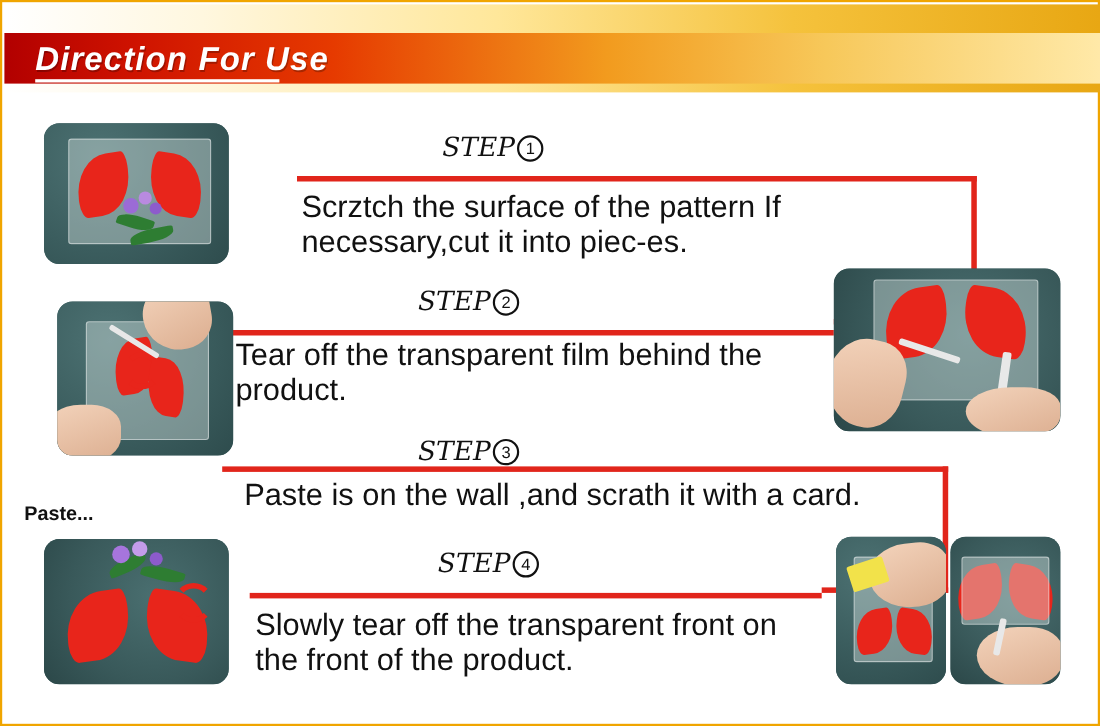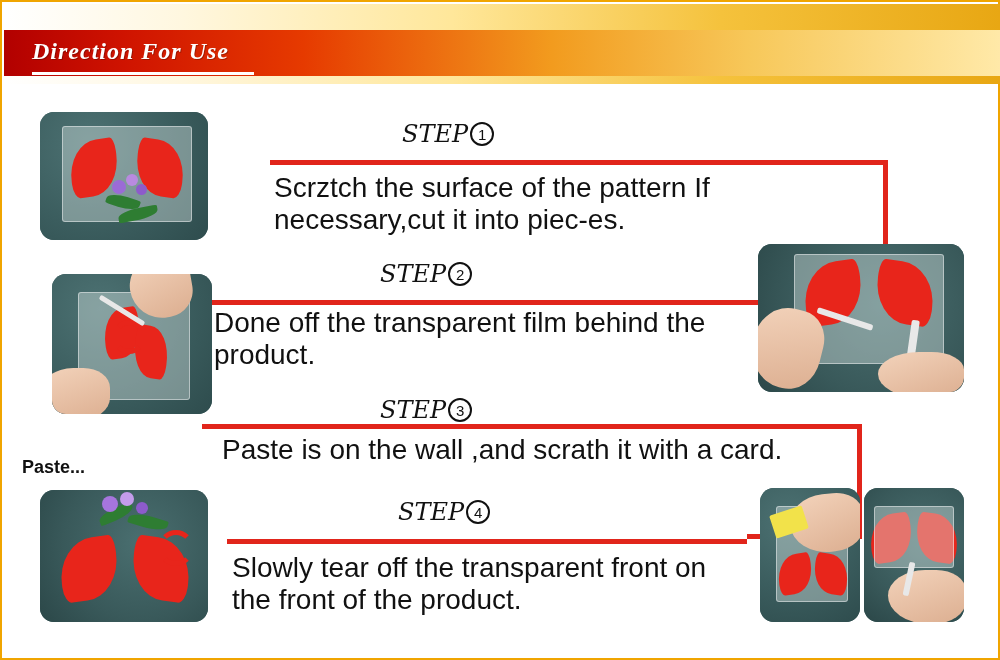"Direction For Use" .header-title { font-family: Liberation Serif, serif -> Liberation Sans, sans-serif; font-size: 24px -> 30px }
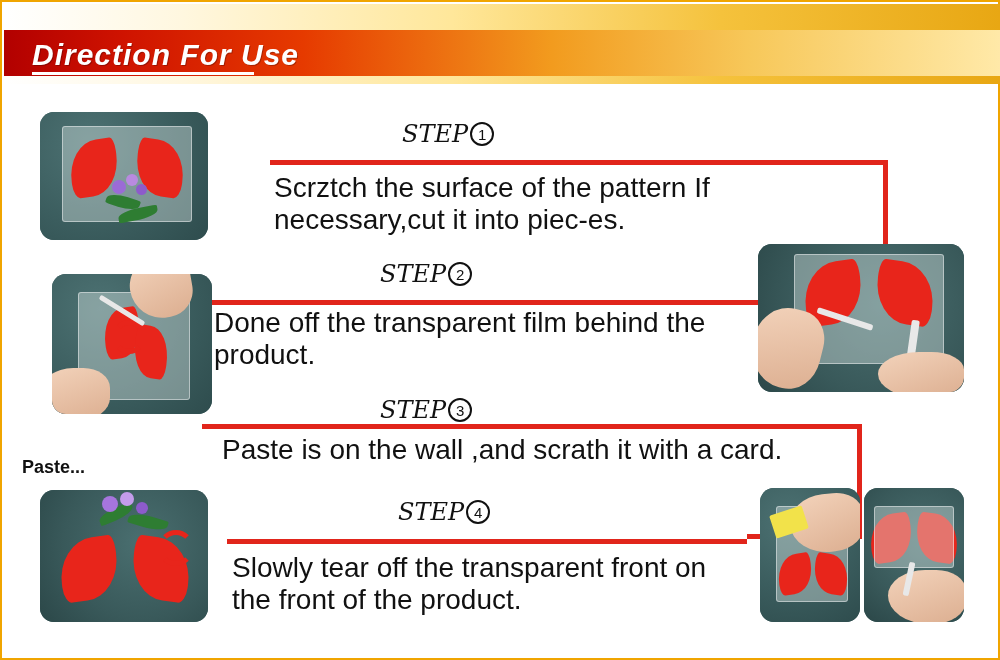"Done off the transparent film" div.step-text { text: Done -> Tear }
